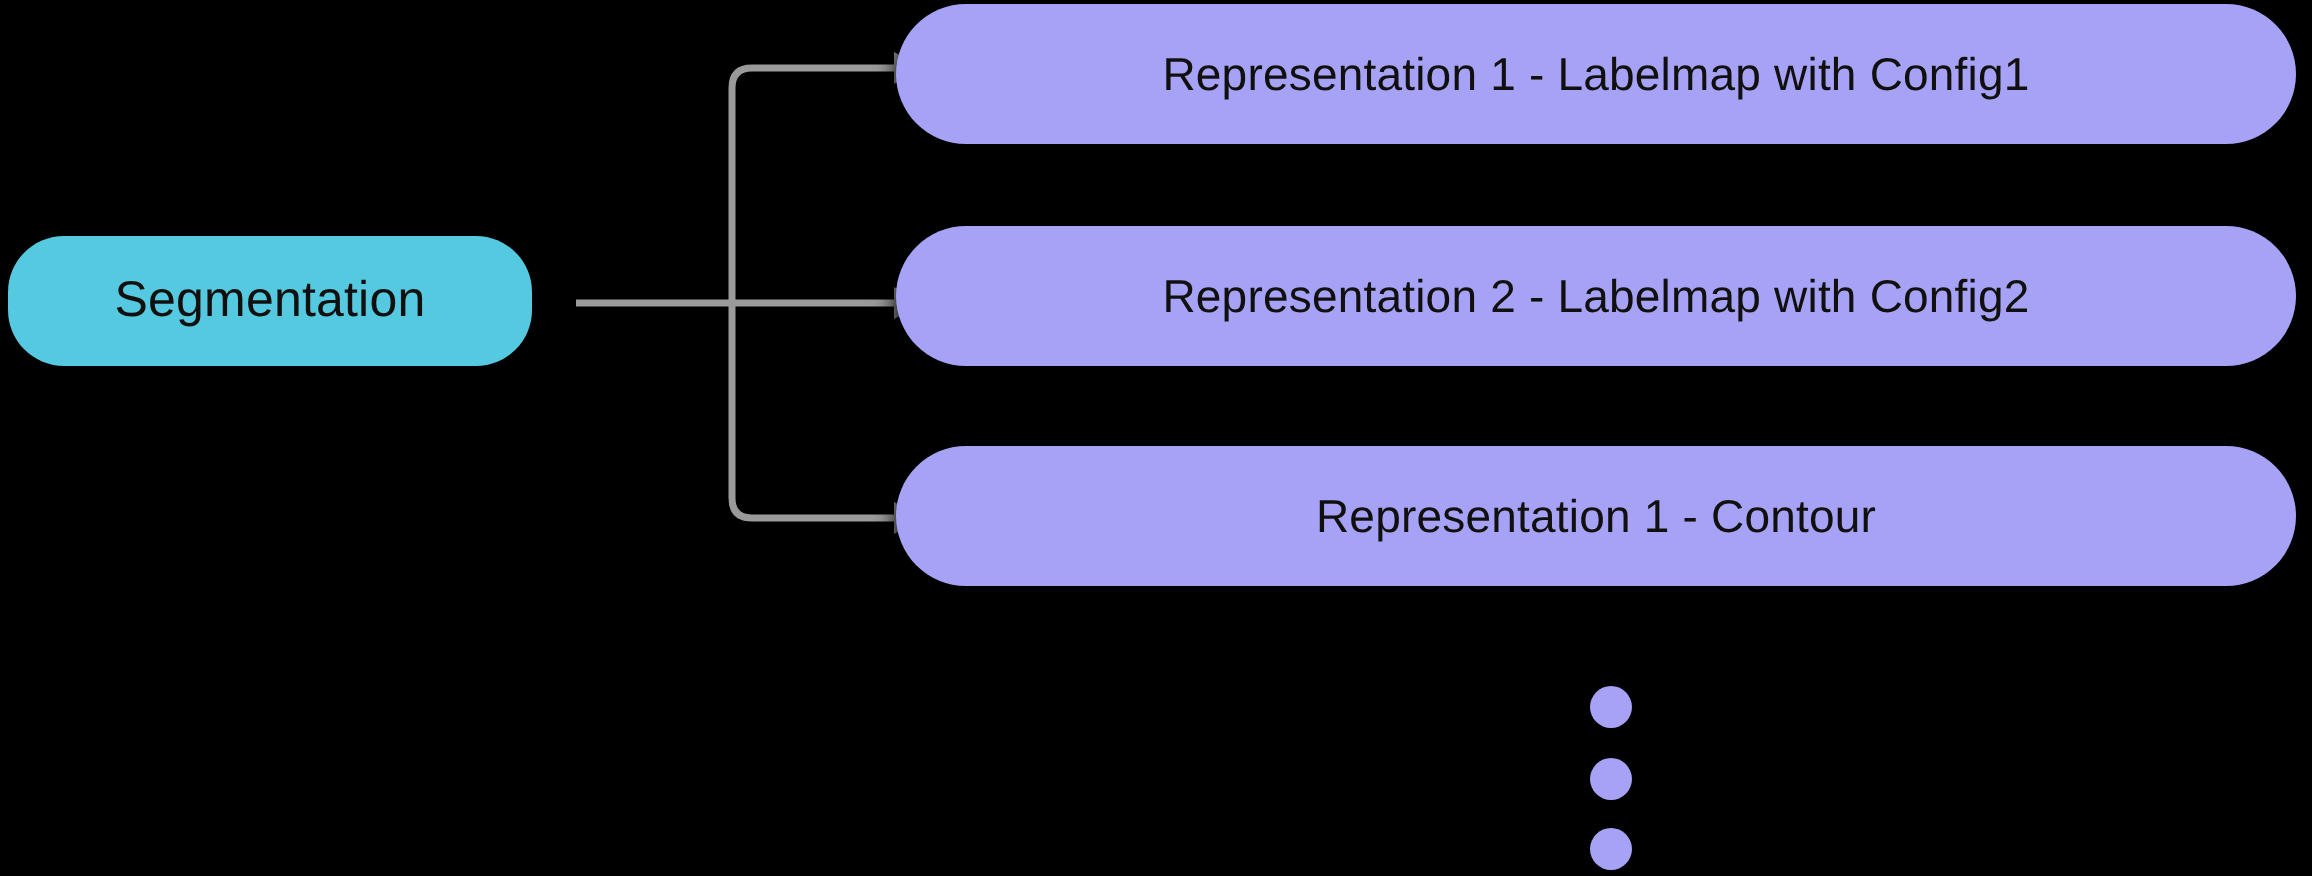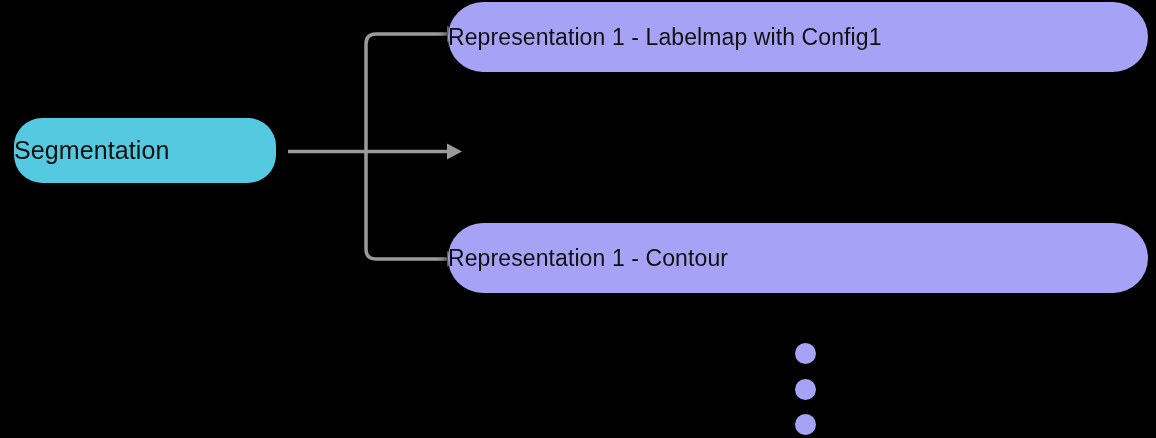"Representation 1 - Labelmap with" .node { justify-content: none -> center }
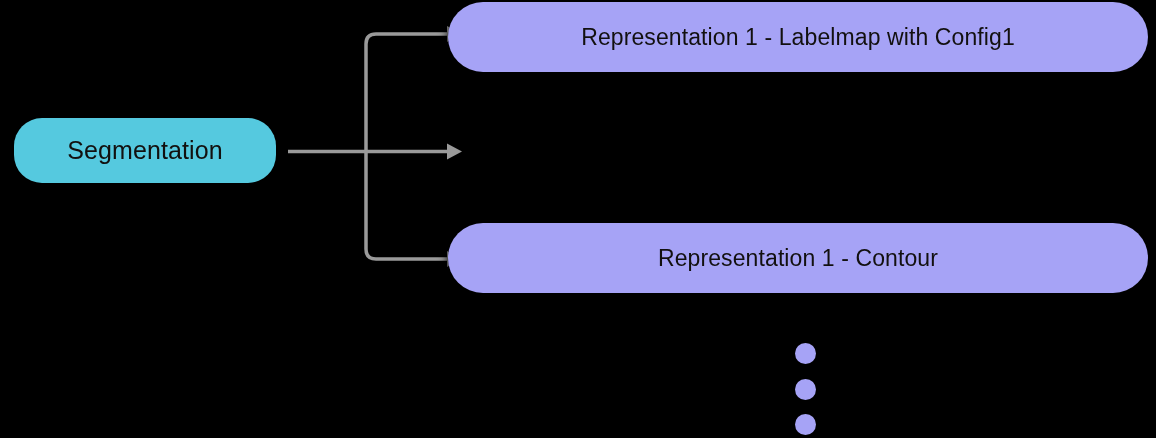"Segmentation" .node-root { left: 14px -> 4px }
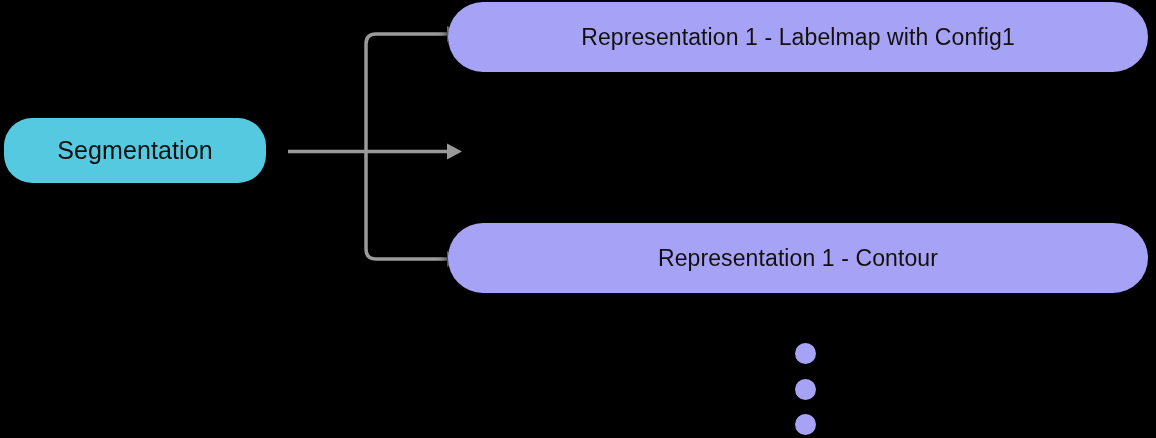"Representation 2 - Labelmap with" div.node { html: none -> <div> <span>Representation 2 - Labelmap with Config2</span> </div> }
